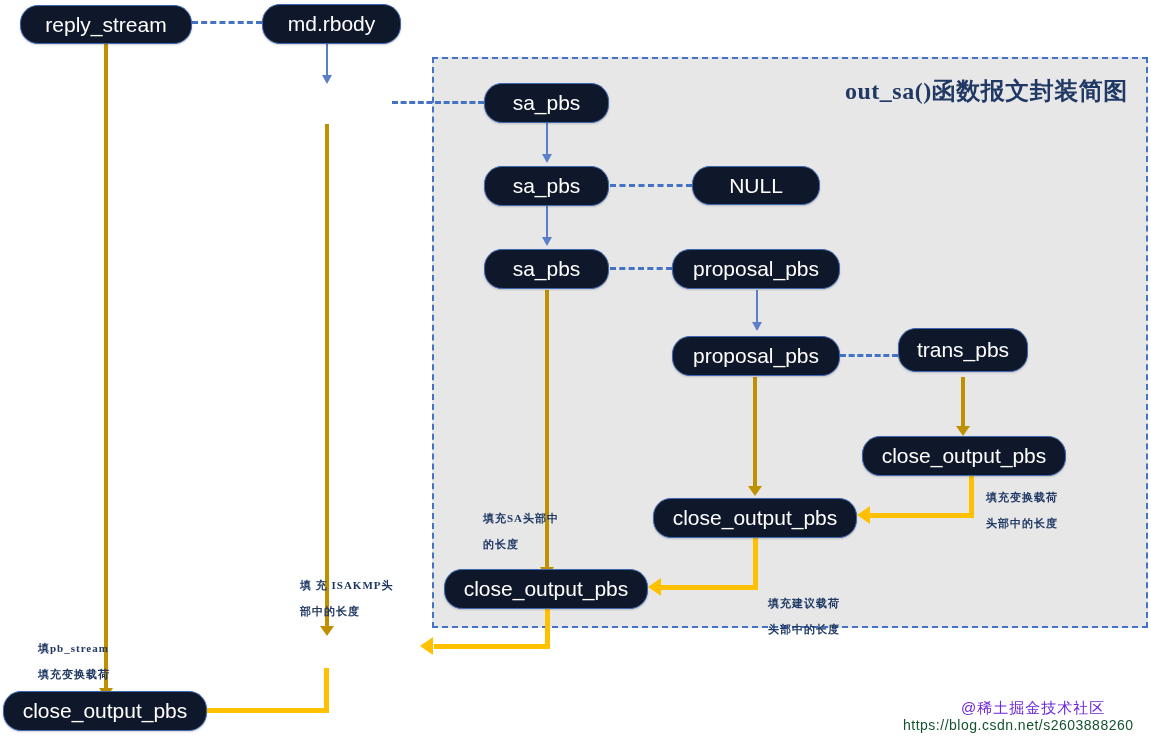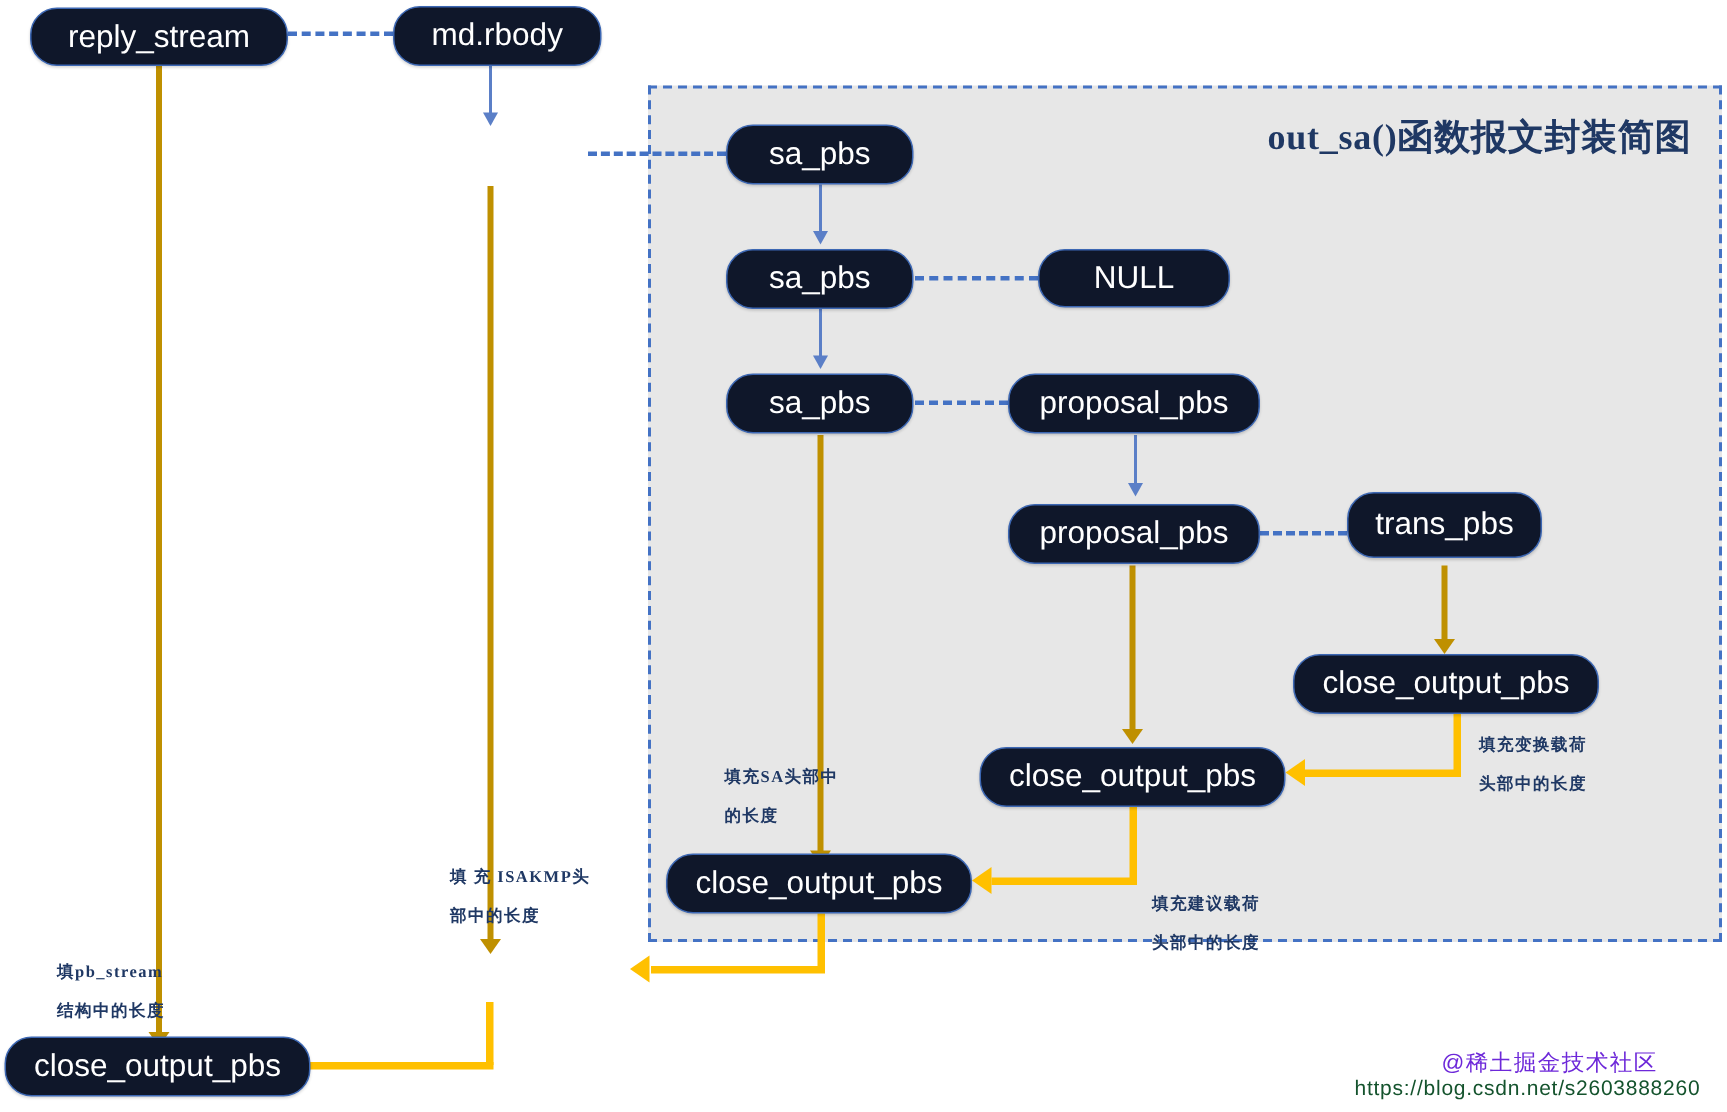"填pb_stream" div.note { text: 结构中的长度 -> 填充变换载荷 }
